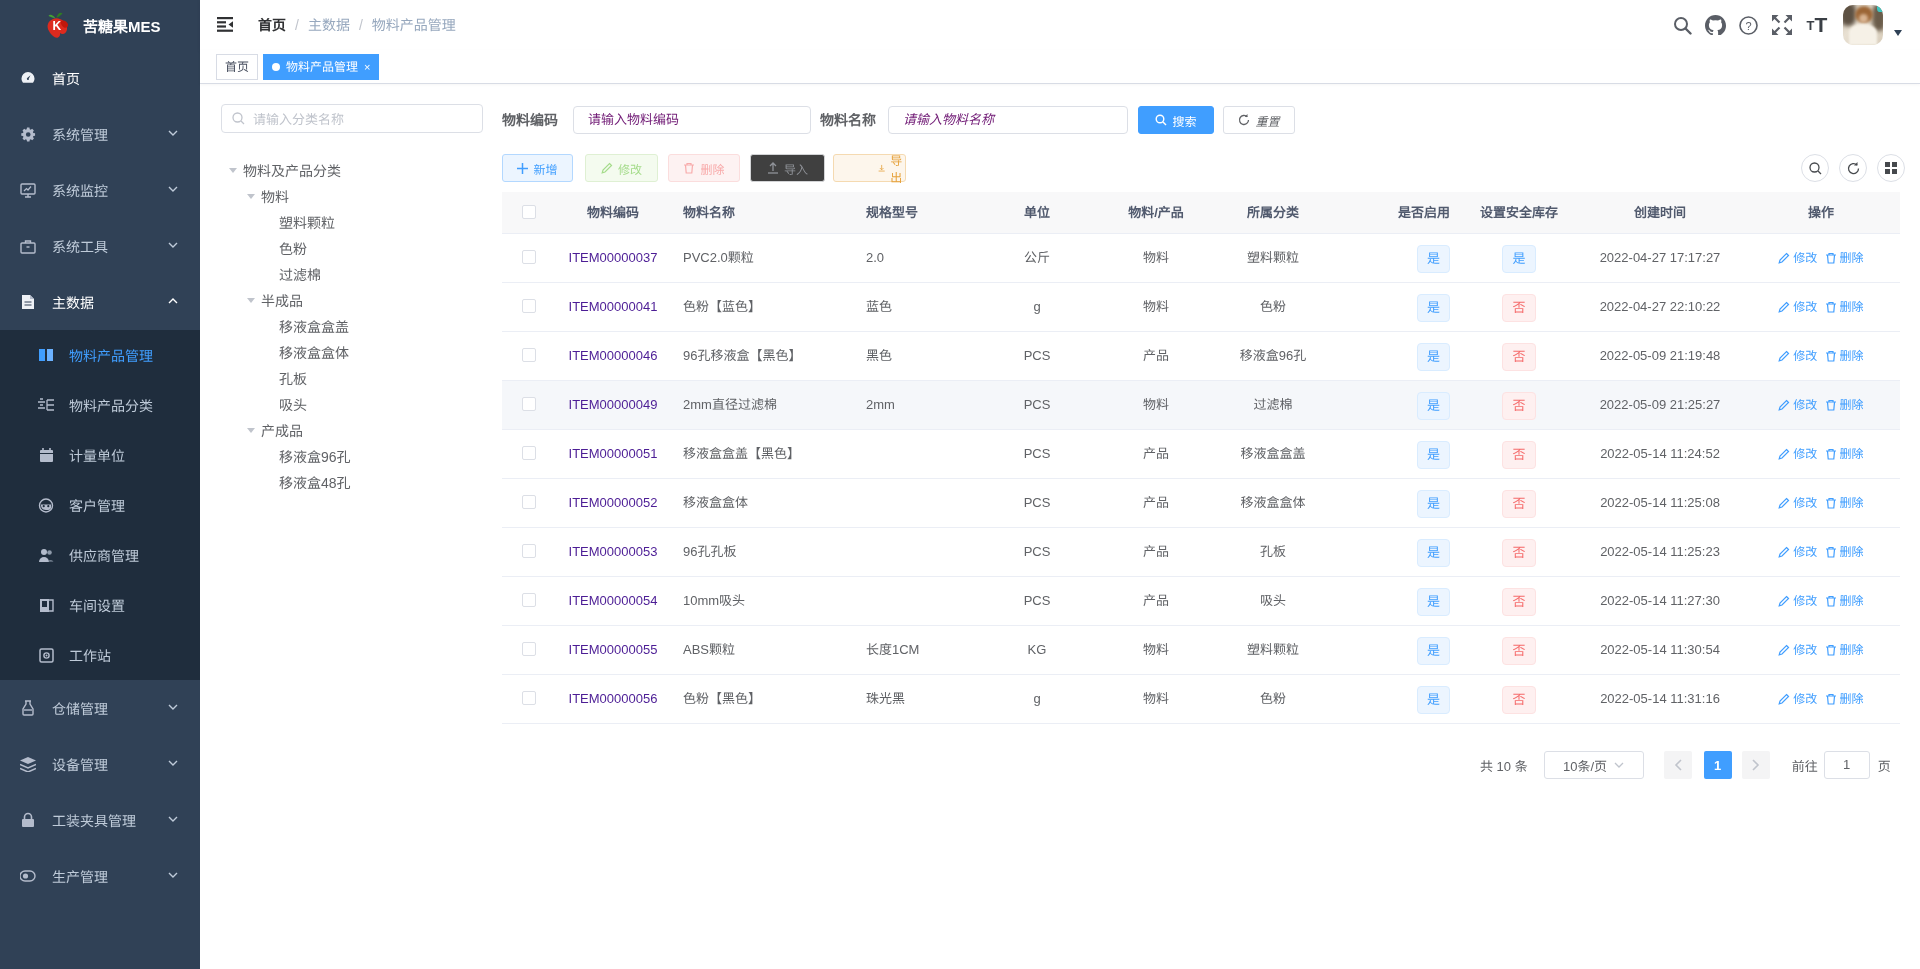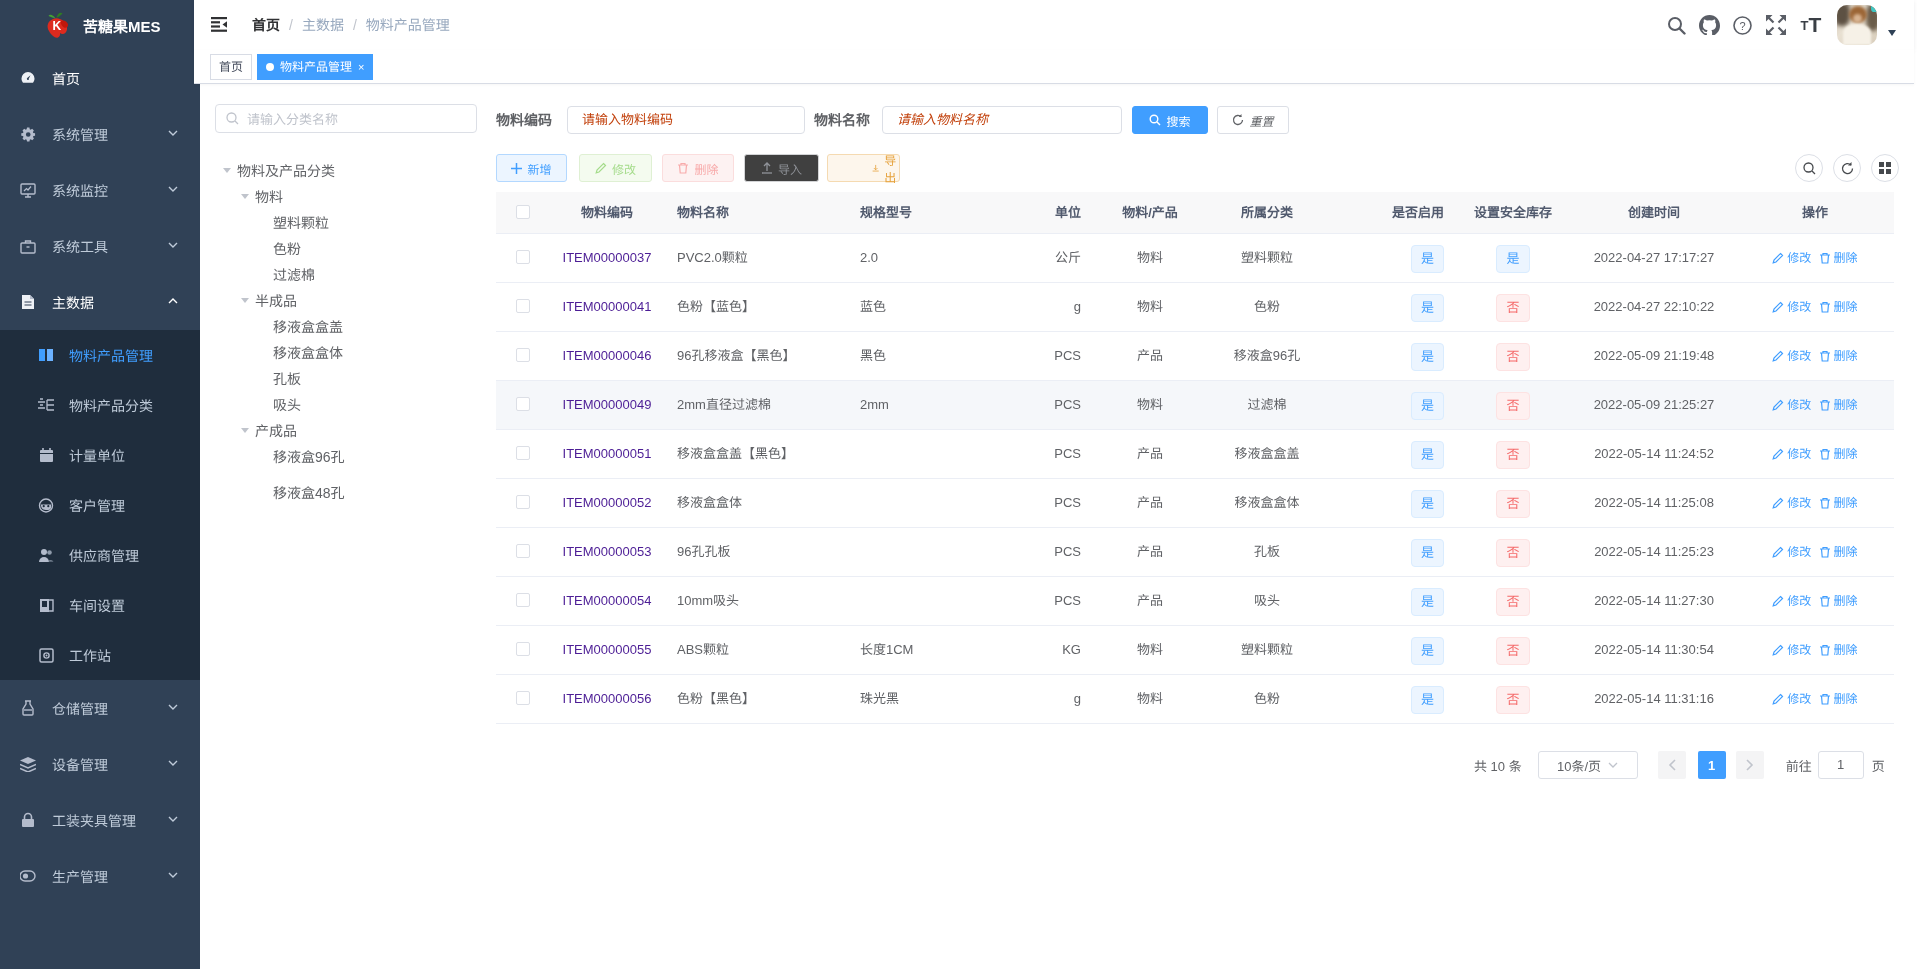"首页 / 主数据 / 物料产品管理" .main { left: 194px -> 200px }
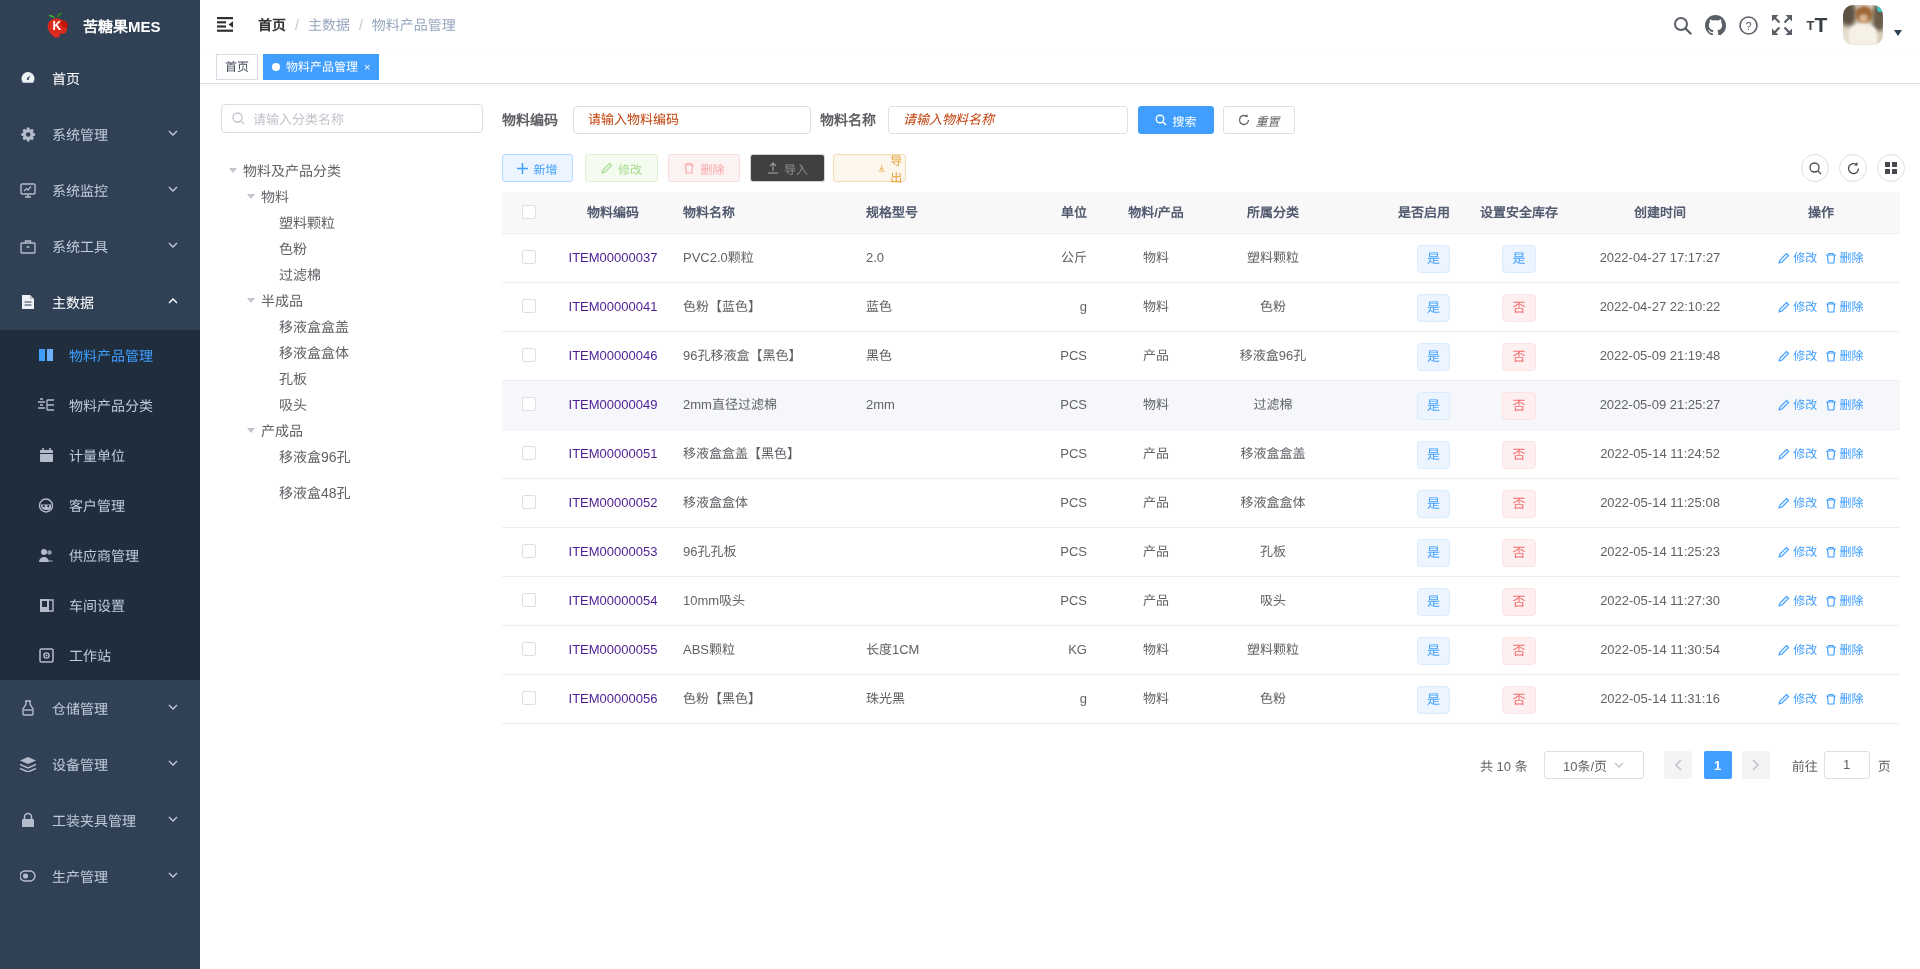"请输入物料编码" .inp { color: #c2410c -> #701a75 }
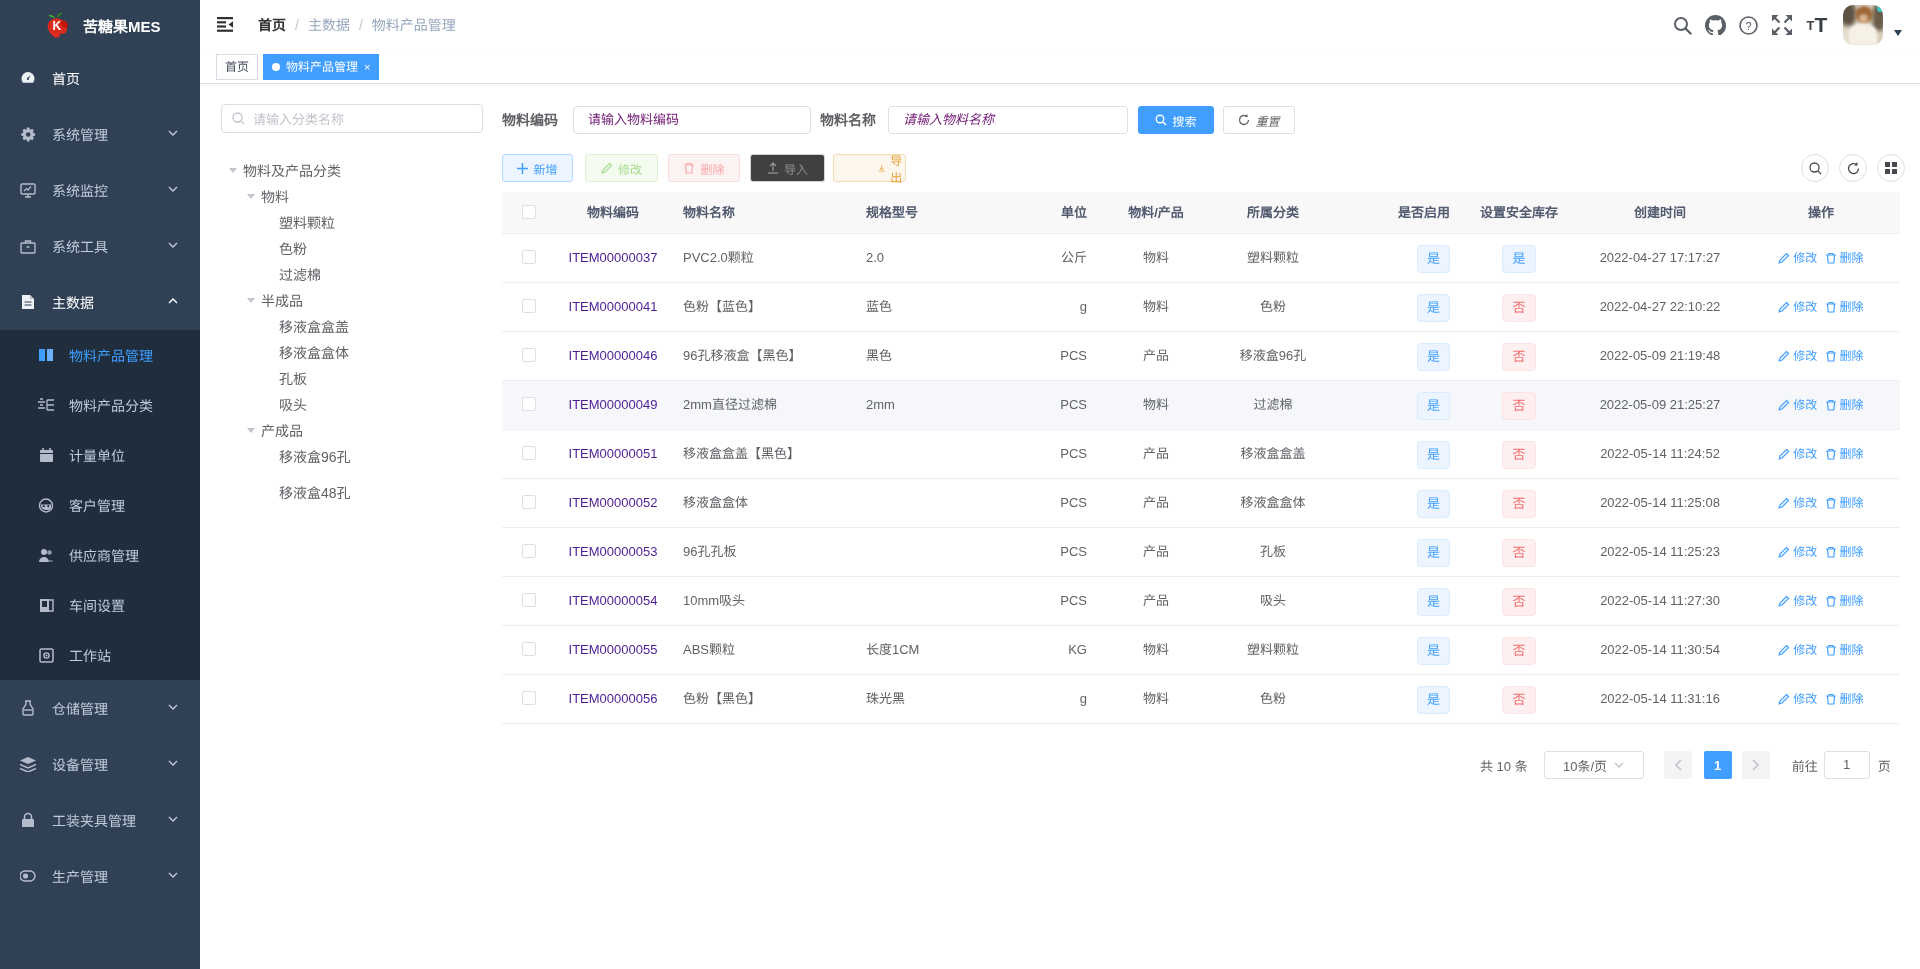"单位" .k4 { text-align: right -> center }
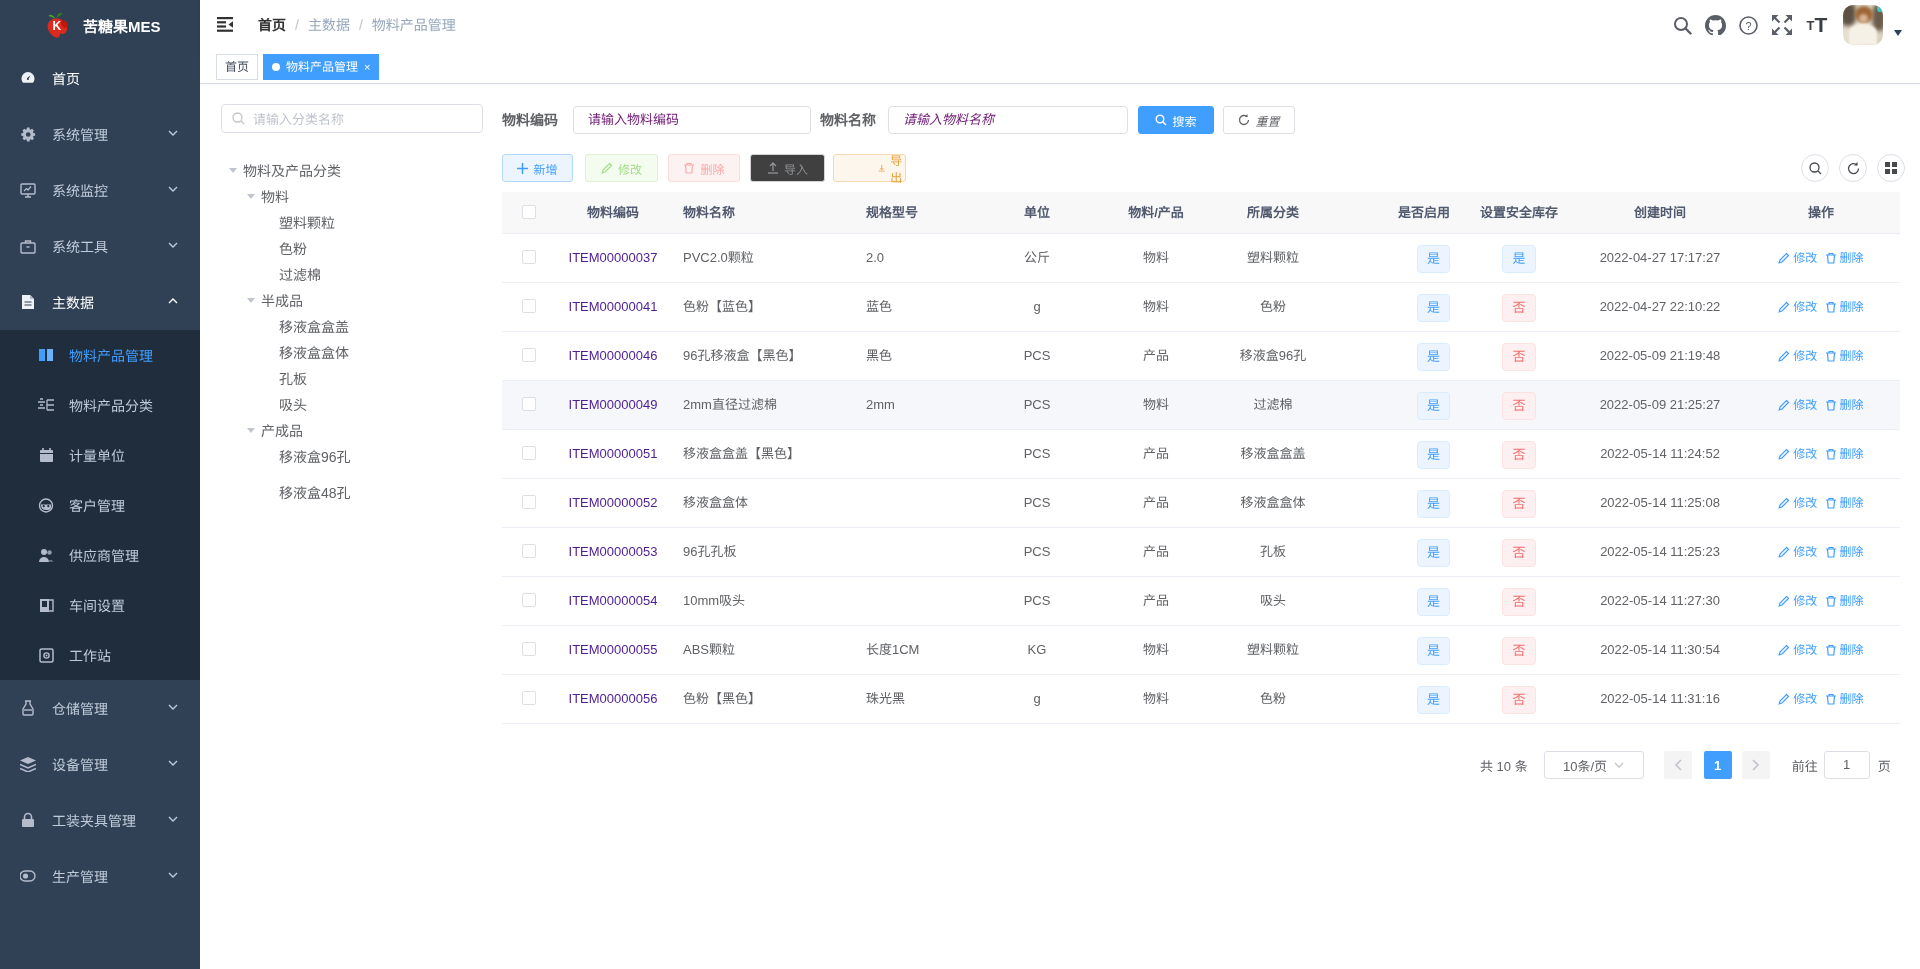"移液盒48孔" div.tnode { margin-top: 10px -> none }
